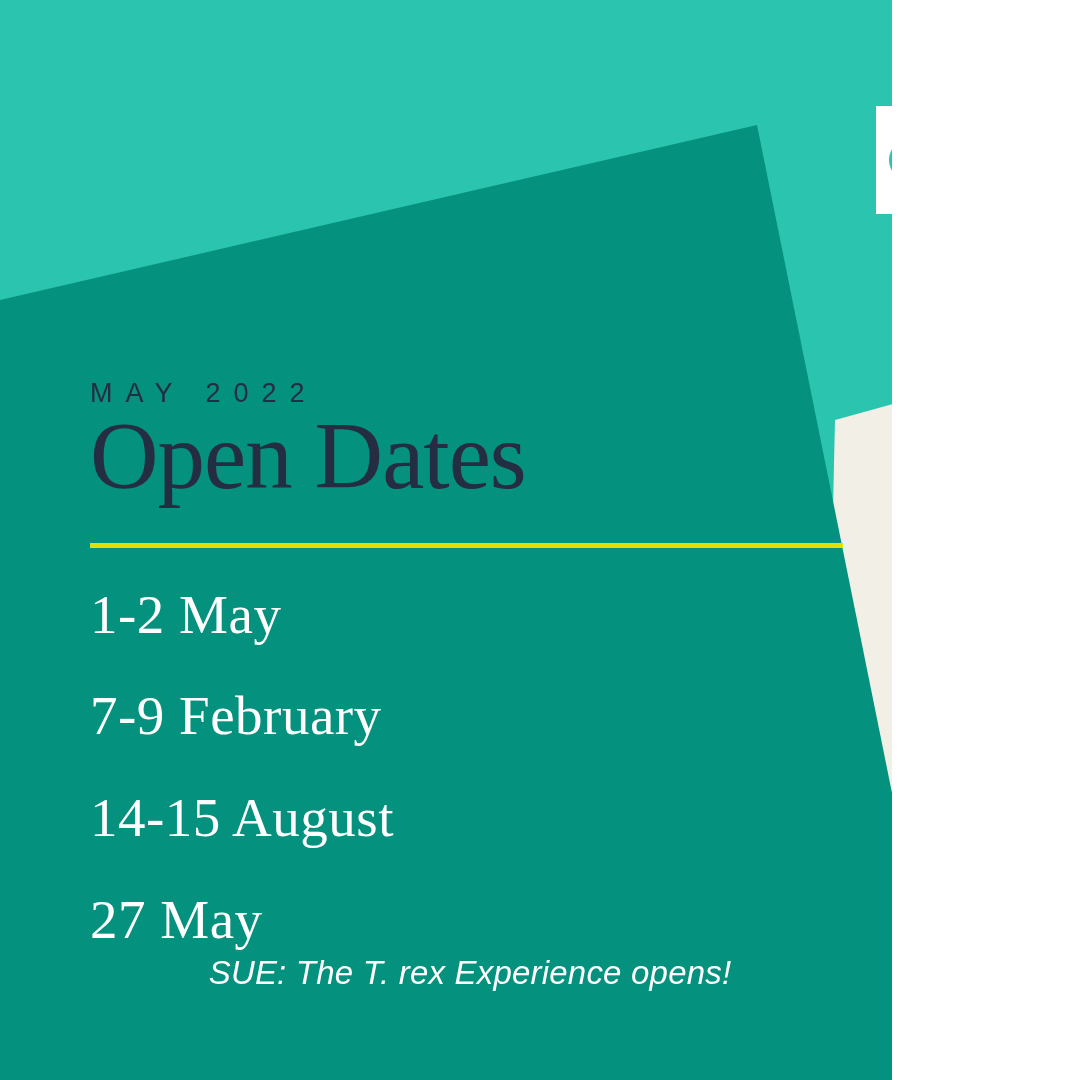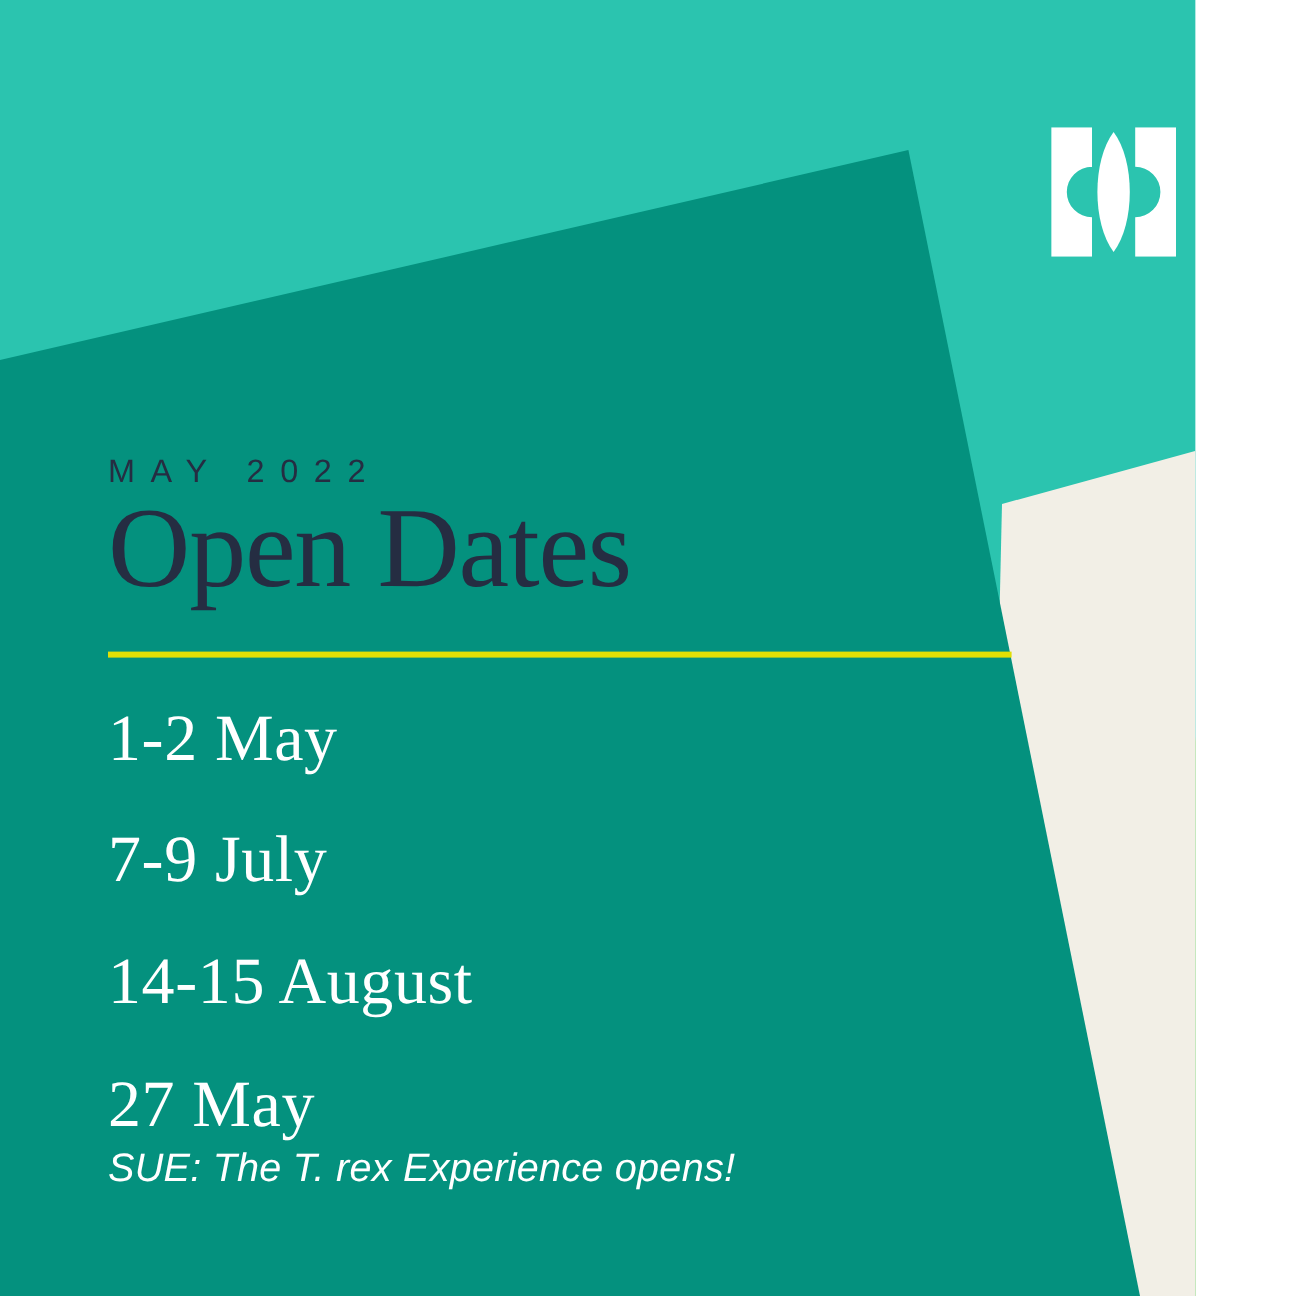"MAY 2022" #poster { width: 996px -> 892px }
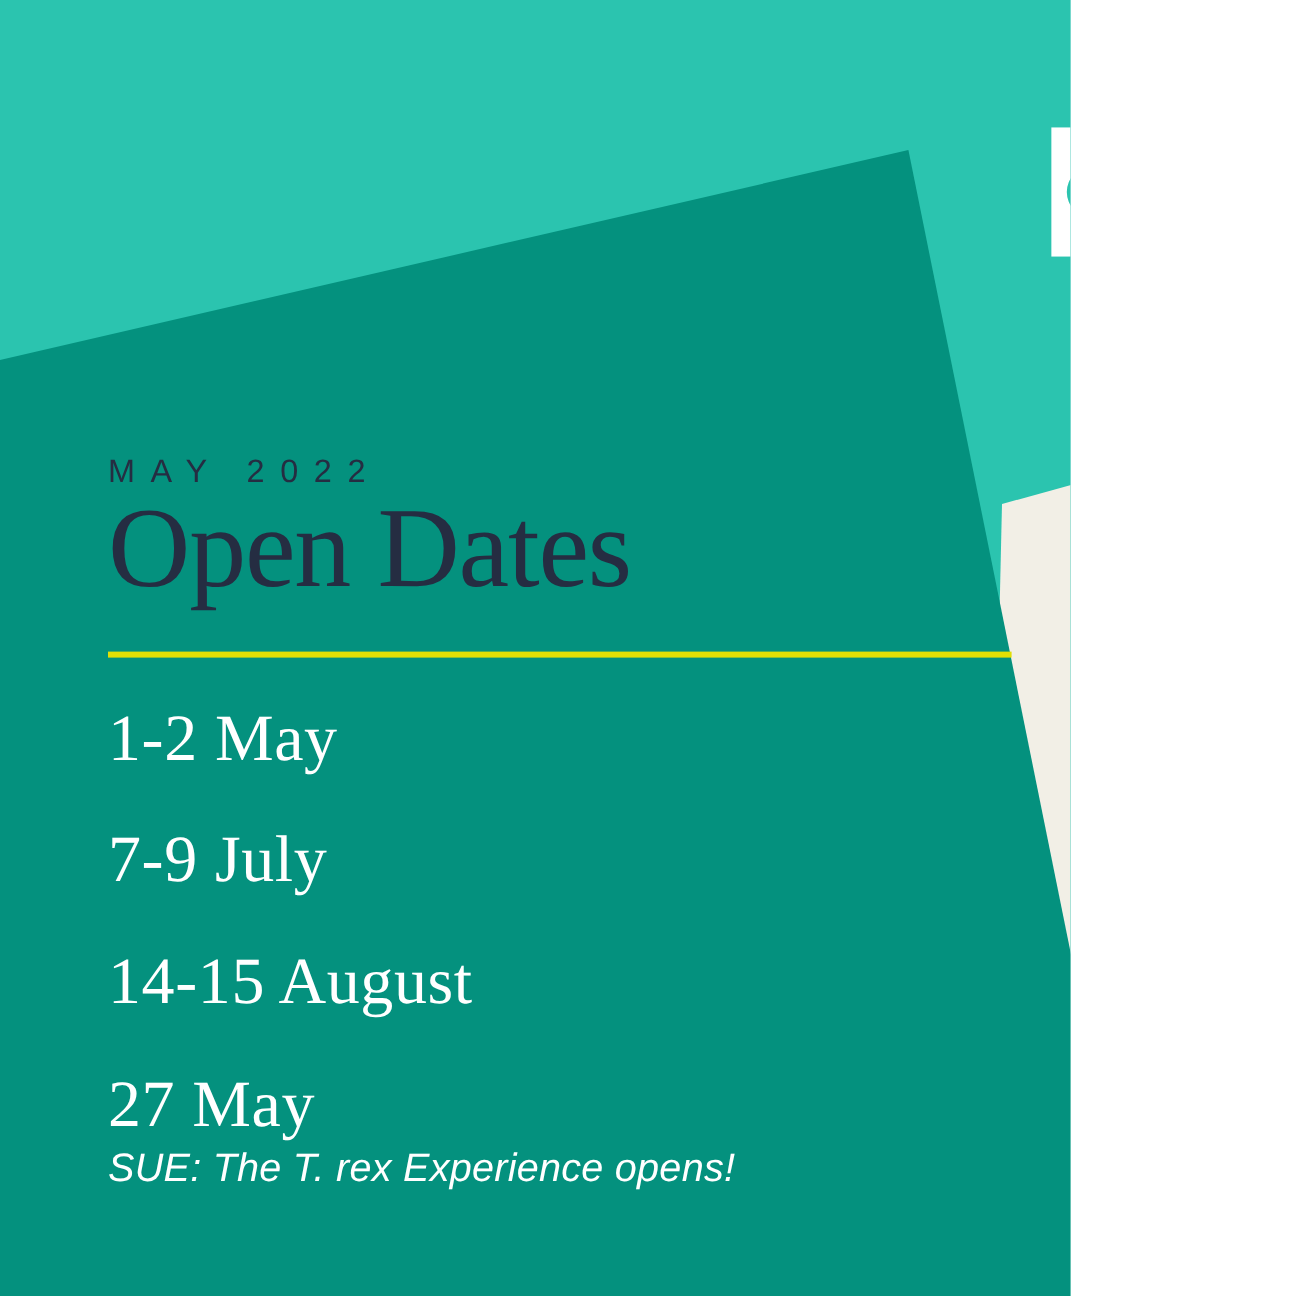"7-9 July" div.date-label { text: July -> February }
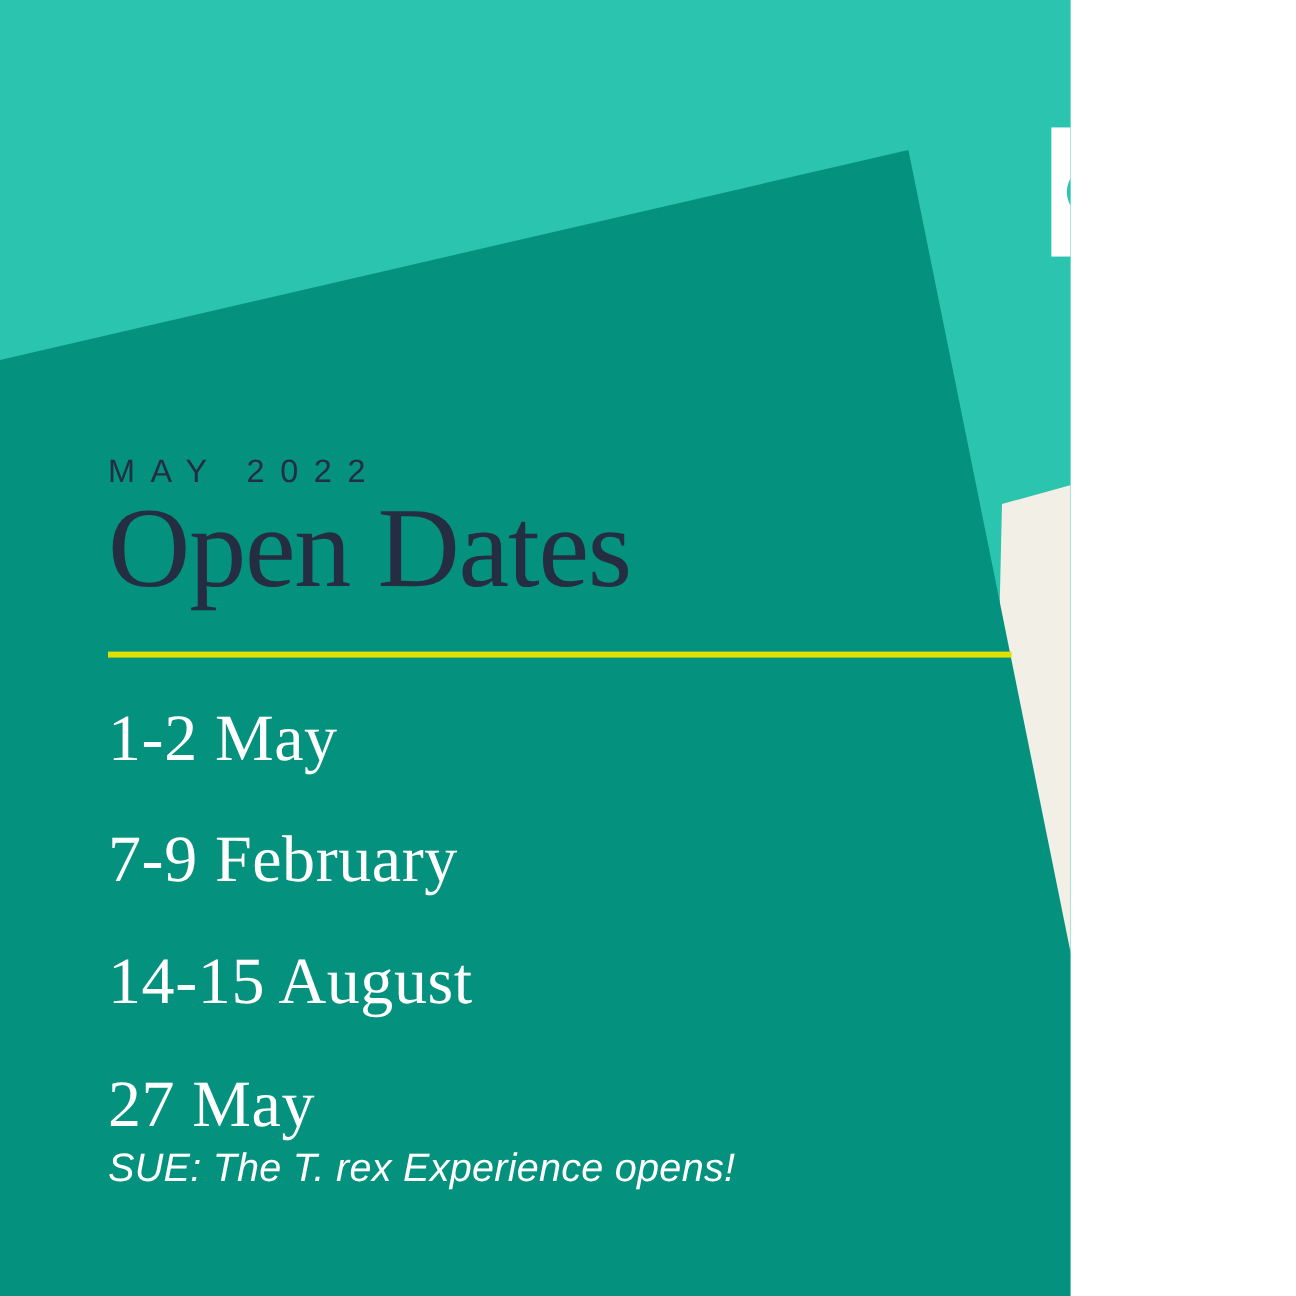"SUE: The T. rex Experience" .date-note { text-align: none -> center }
